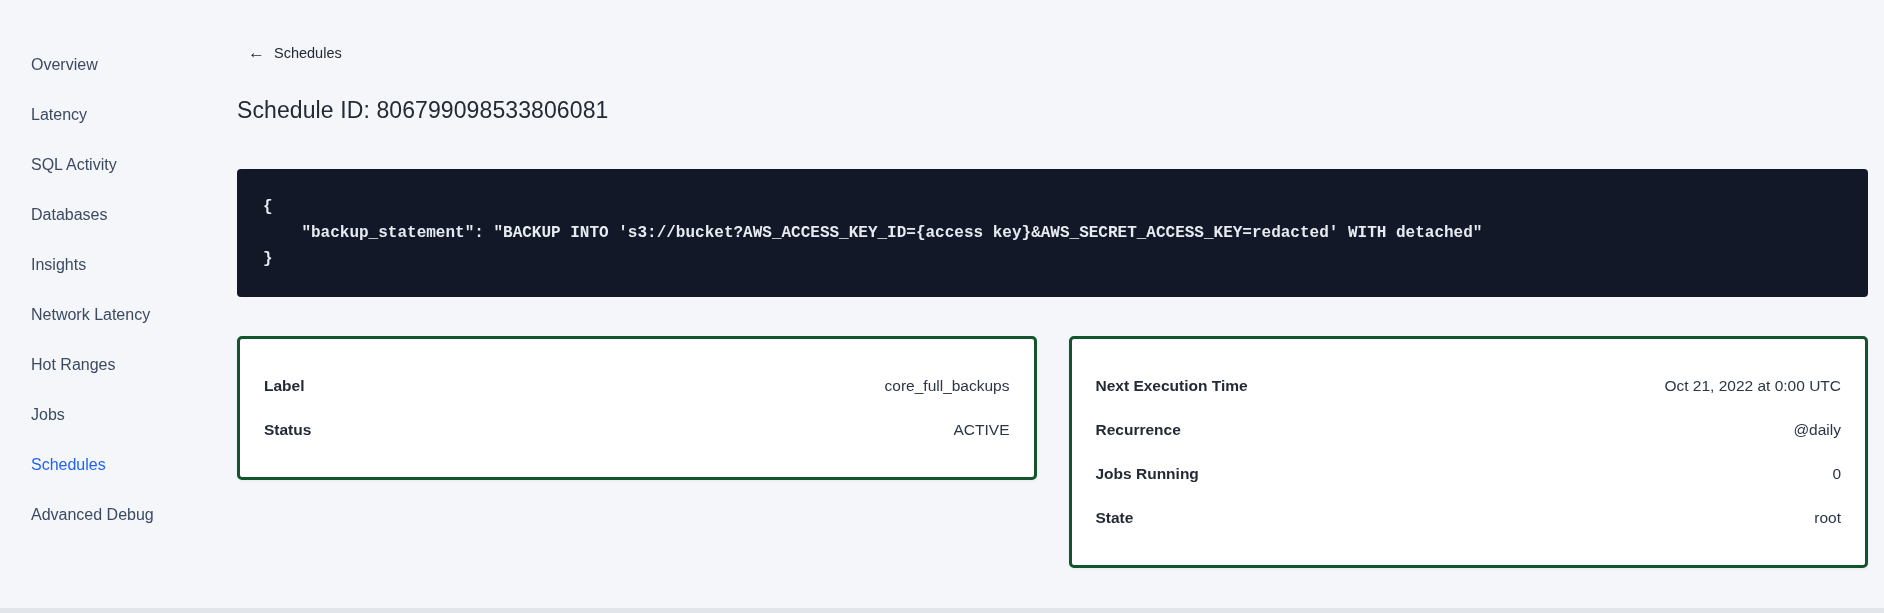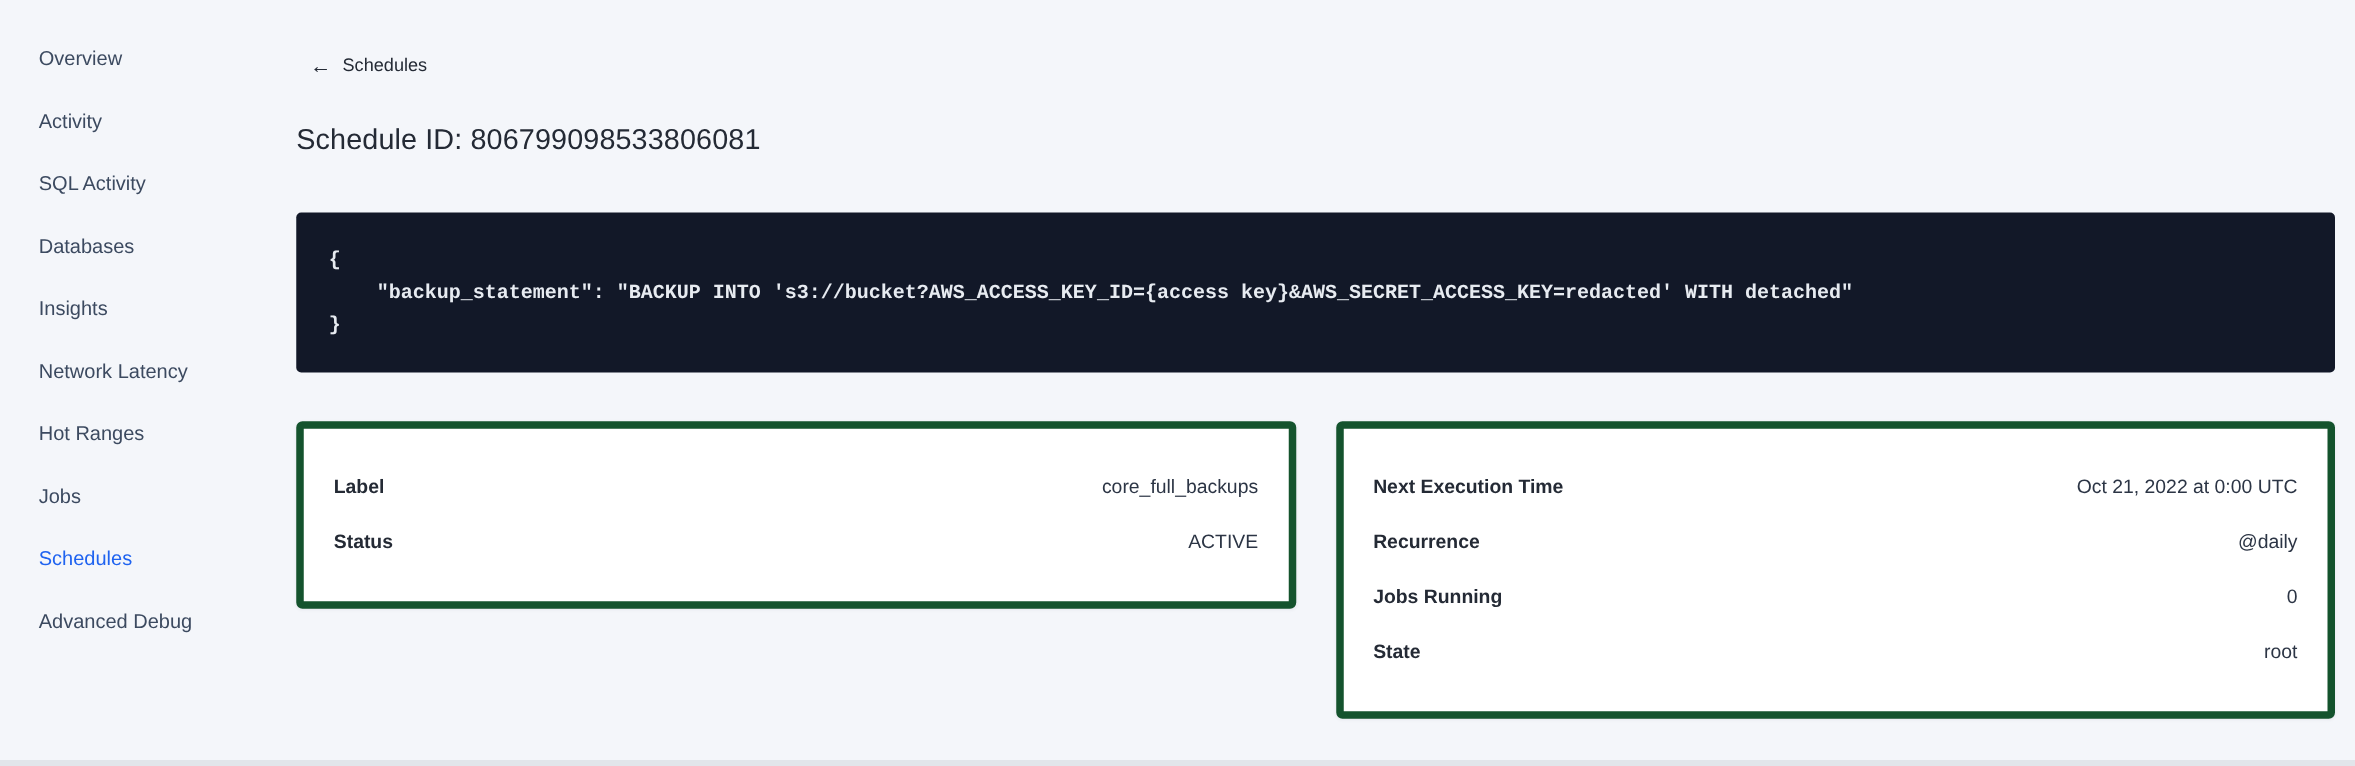"Overview" .sidebar { padding-top: 23px -> 40px }
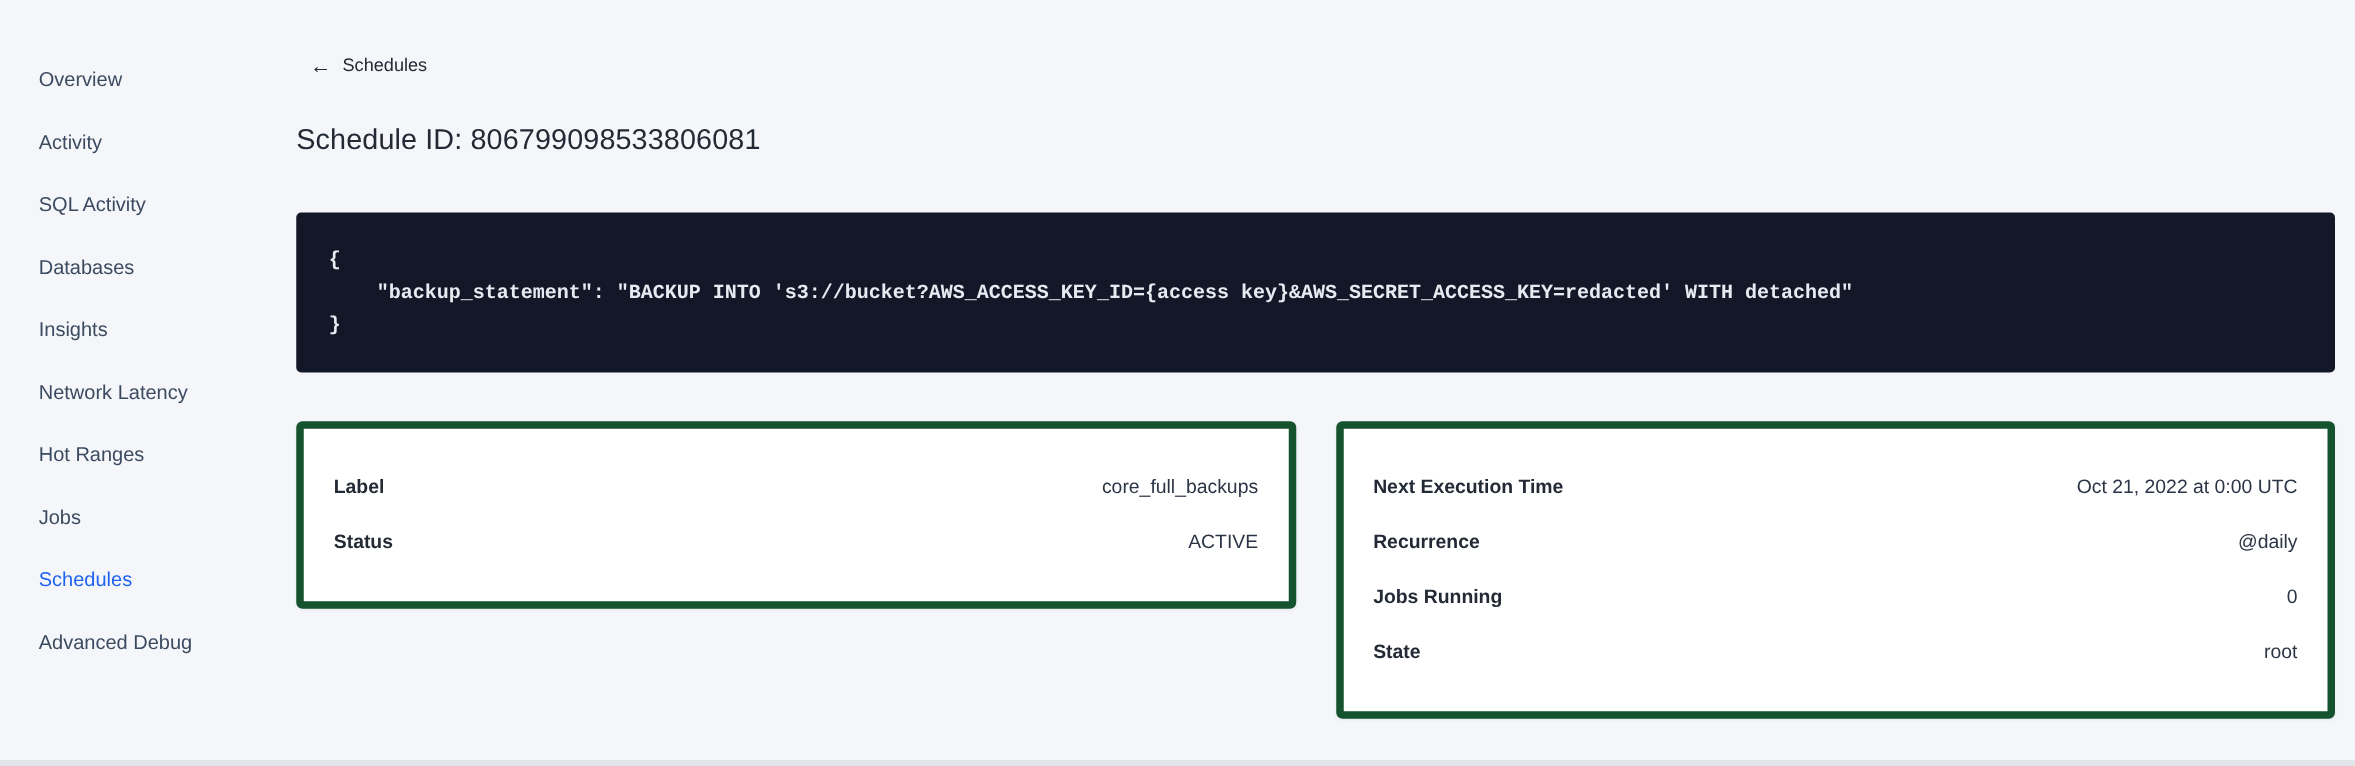"Activity" span { text: Activity -> Latency }
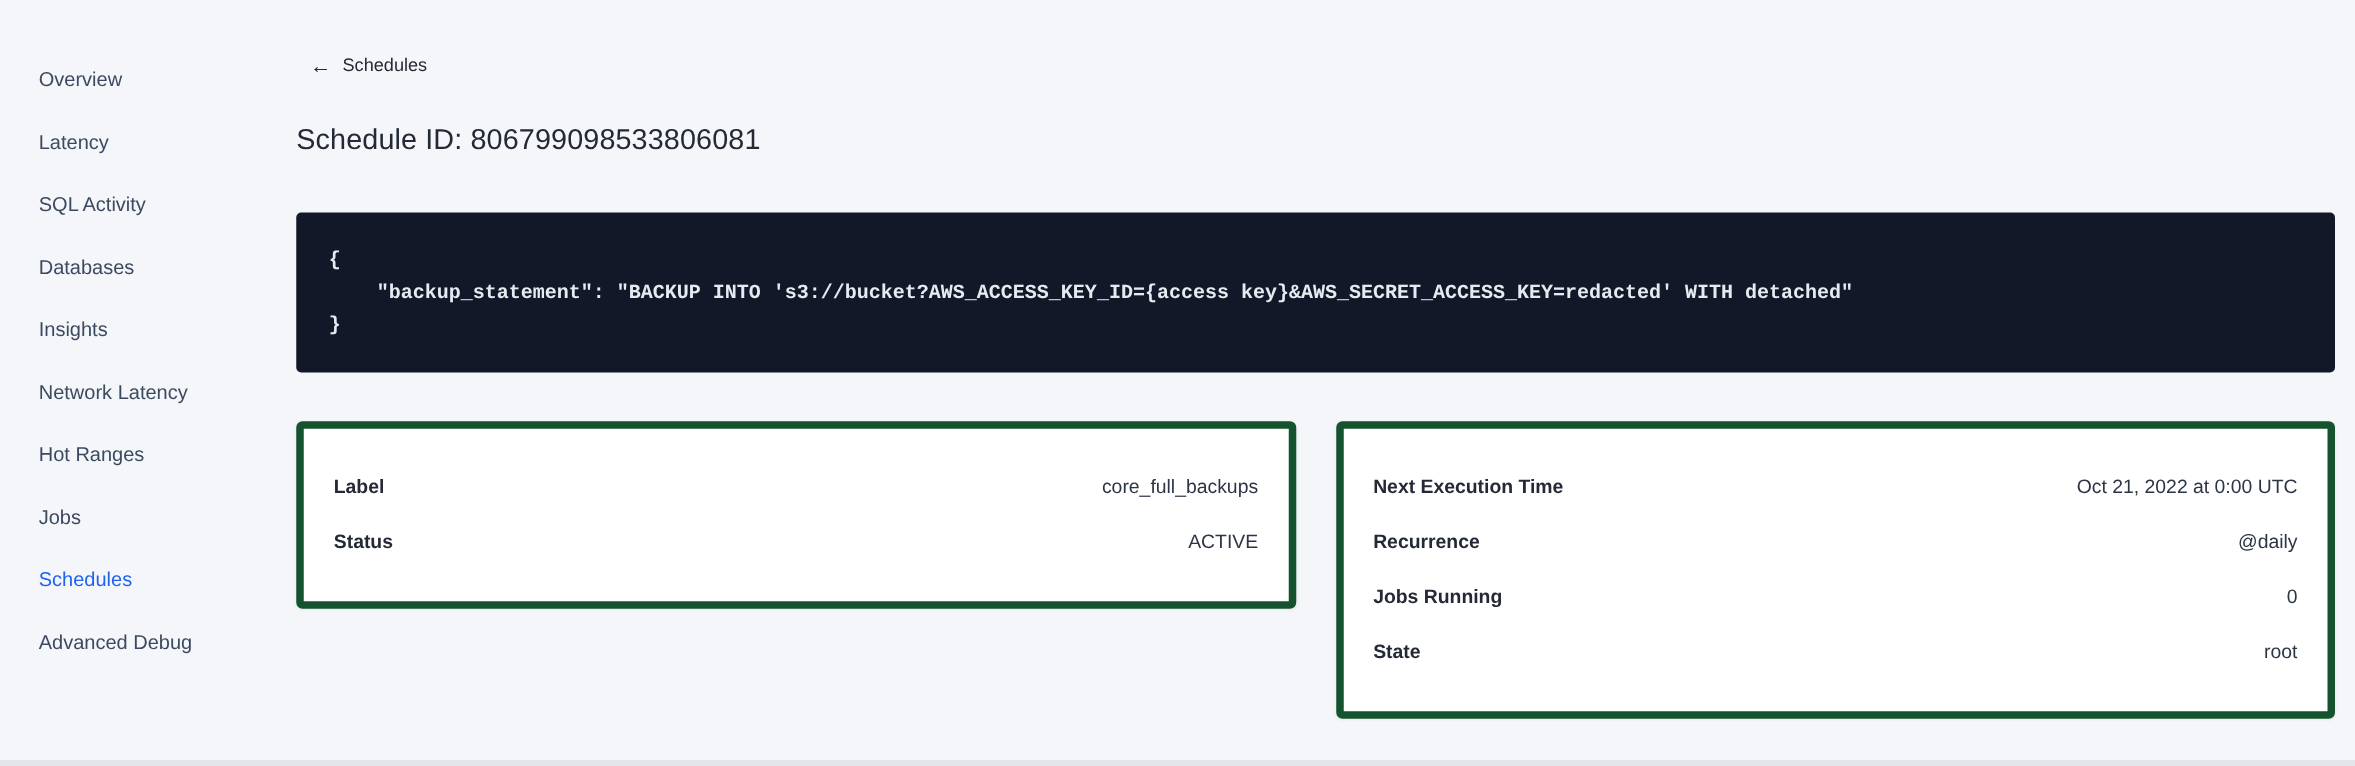"Label" .card { border: 6px solid #14532d -> 3px solid #14532d }
